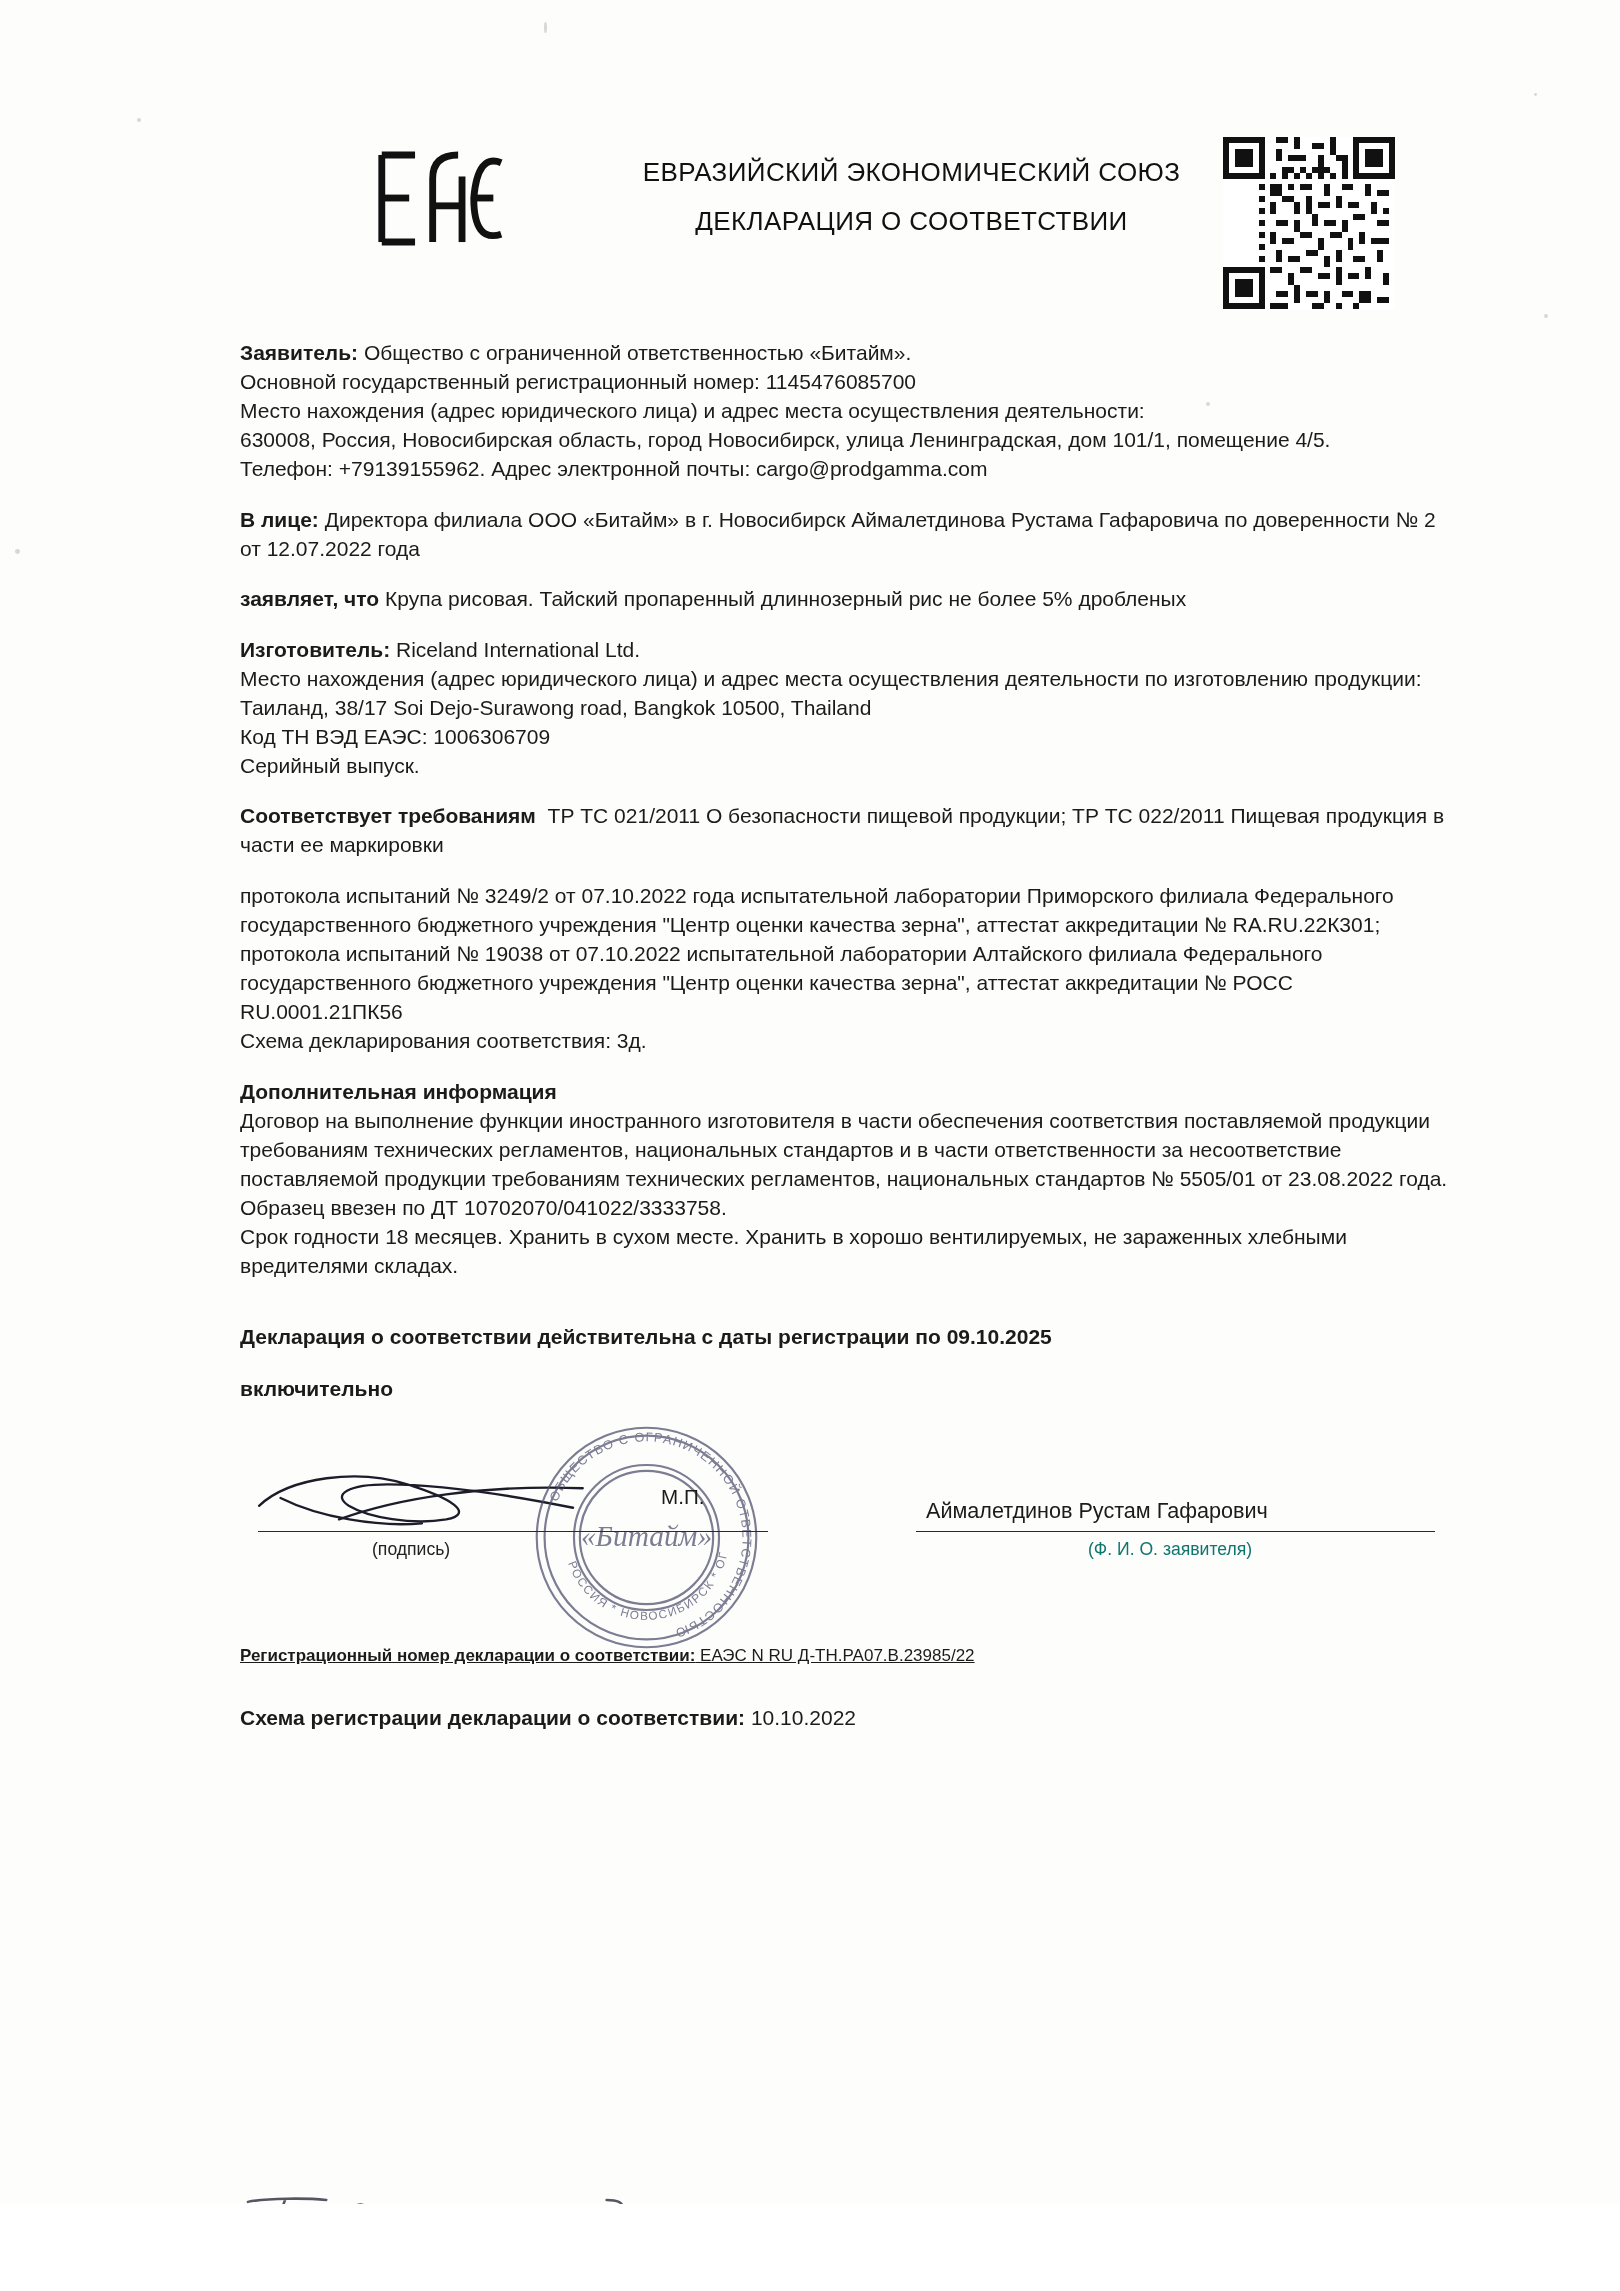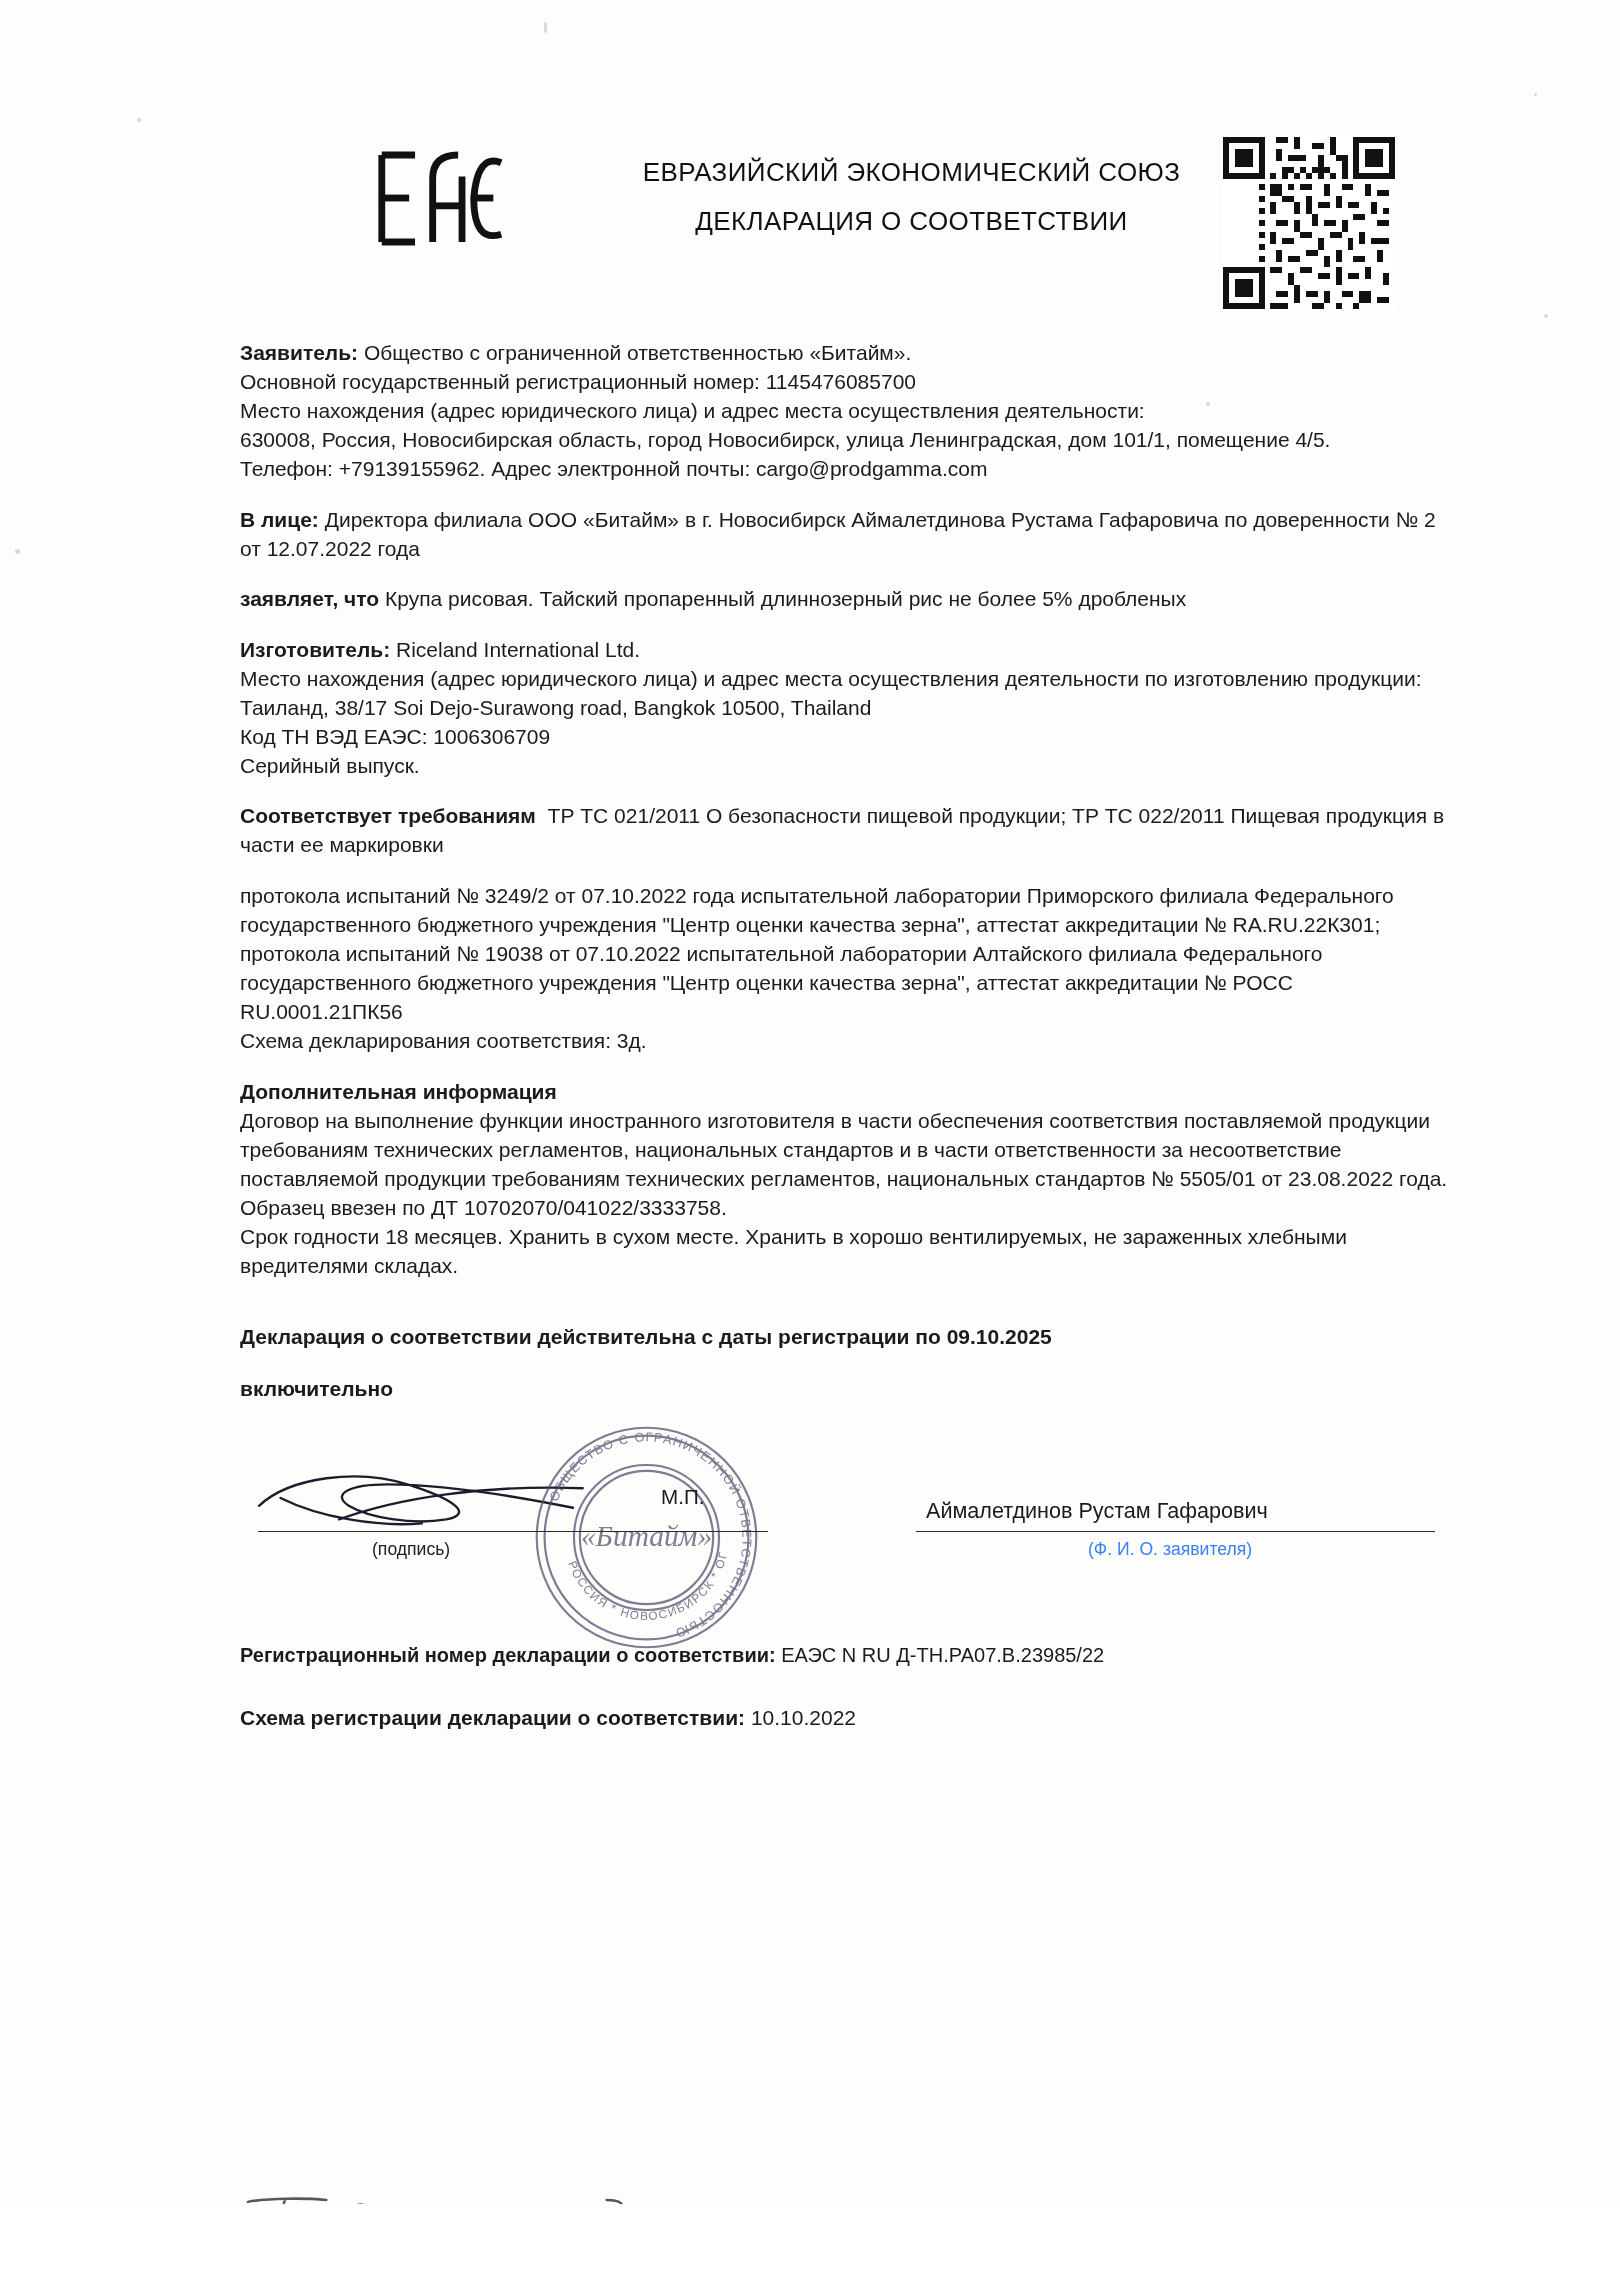"(Ф. И. О. заявителя)" .cap-right { color: #3b82f6 -> #0f766e }
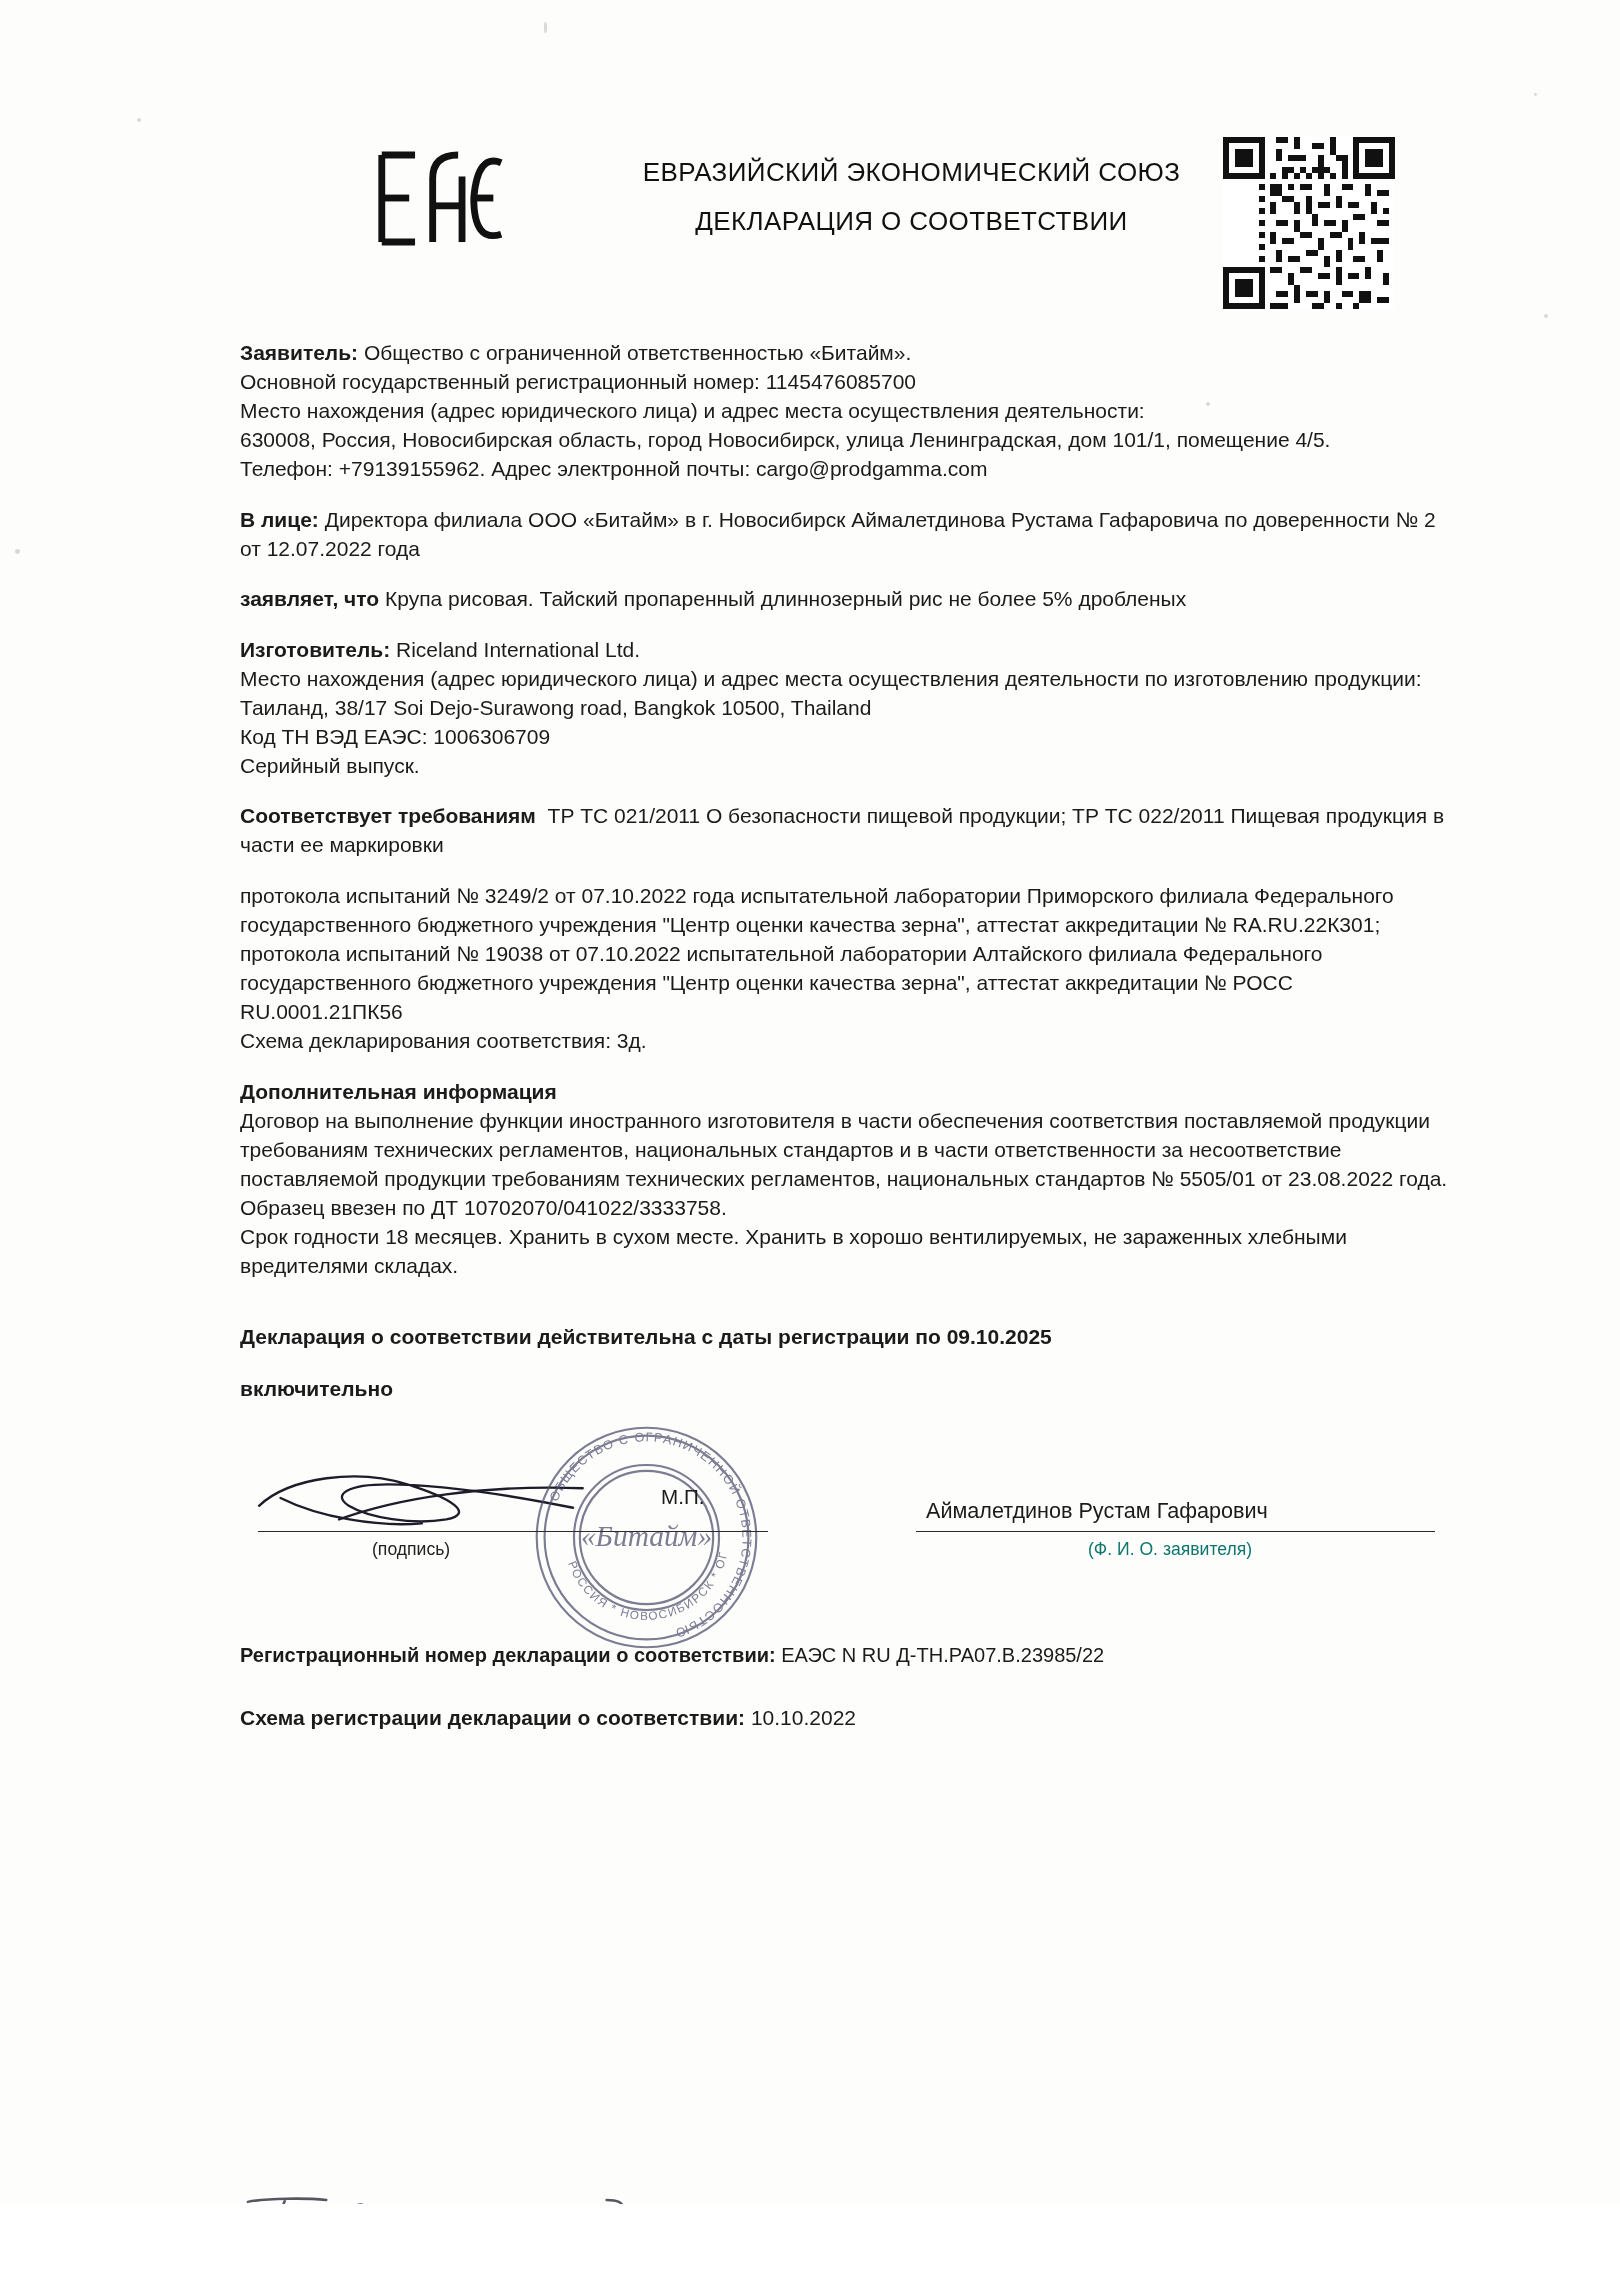"Регистрационный номер декларации о" .reg-line { font-size: 20px -> 17px; text-decoration: none -> underline }
